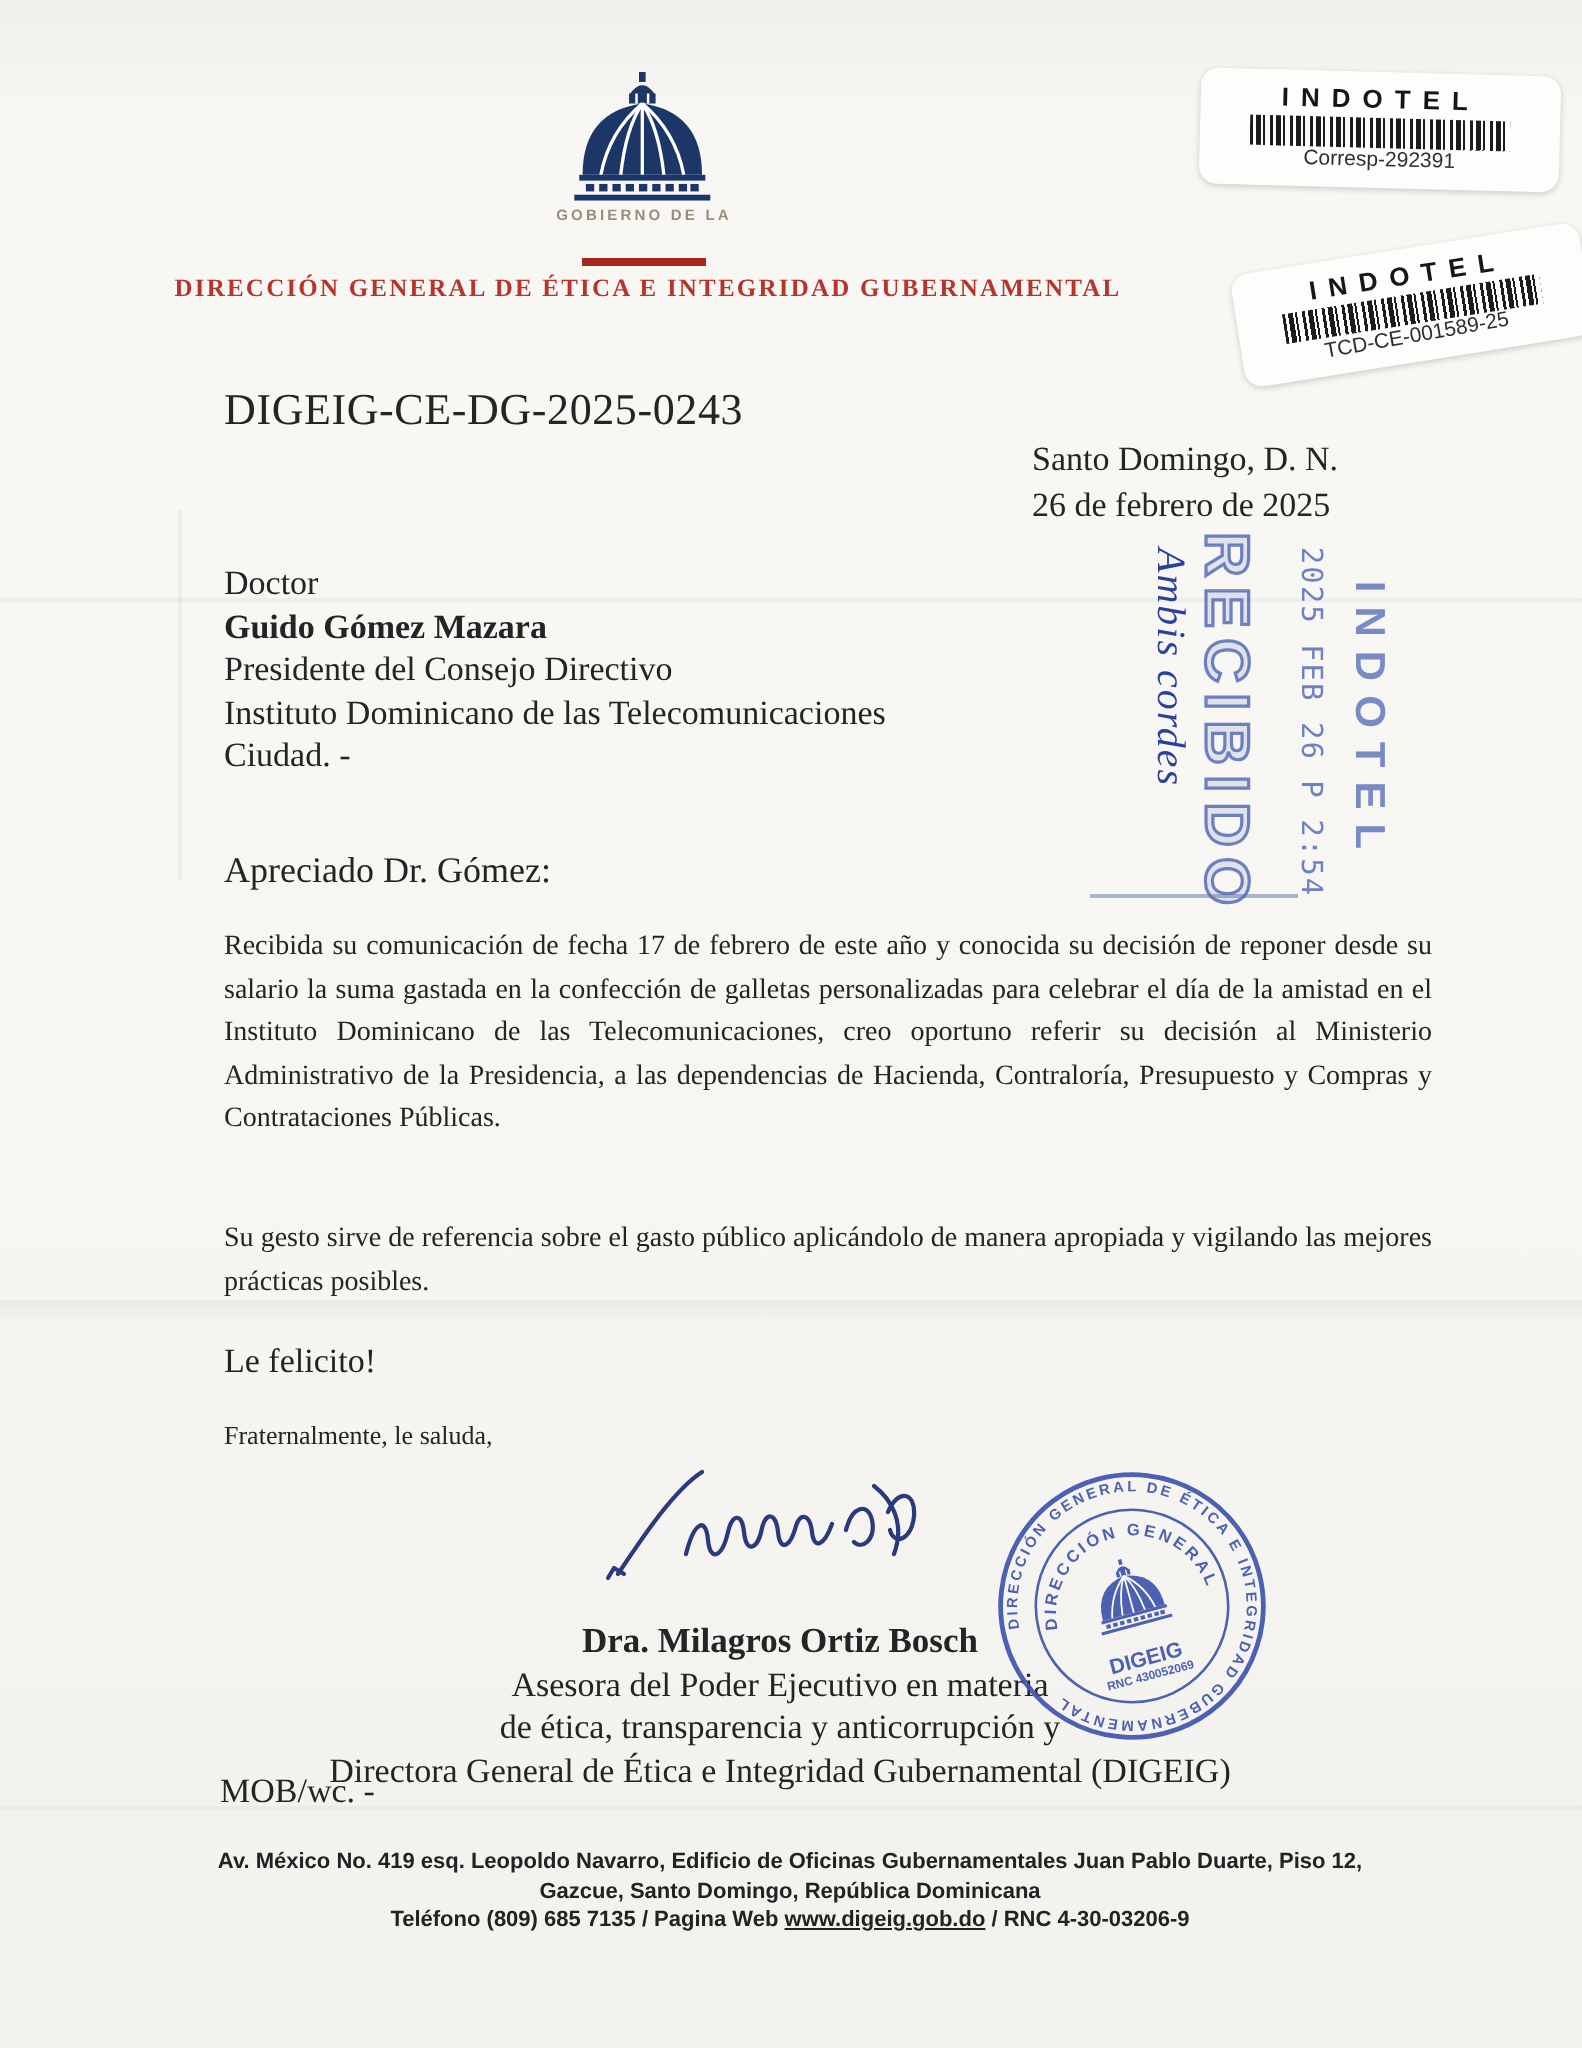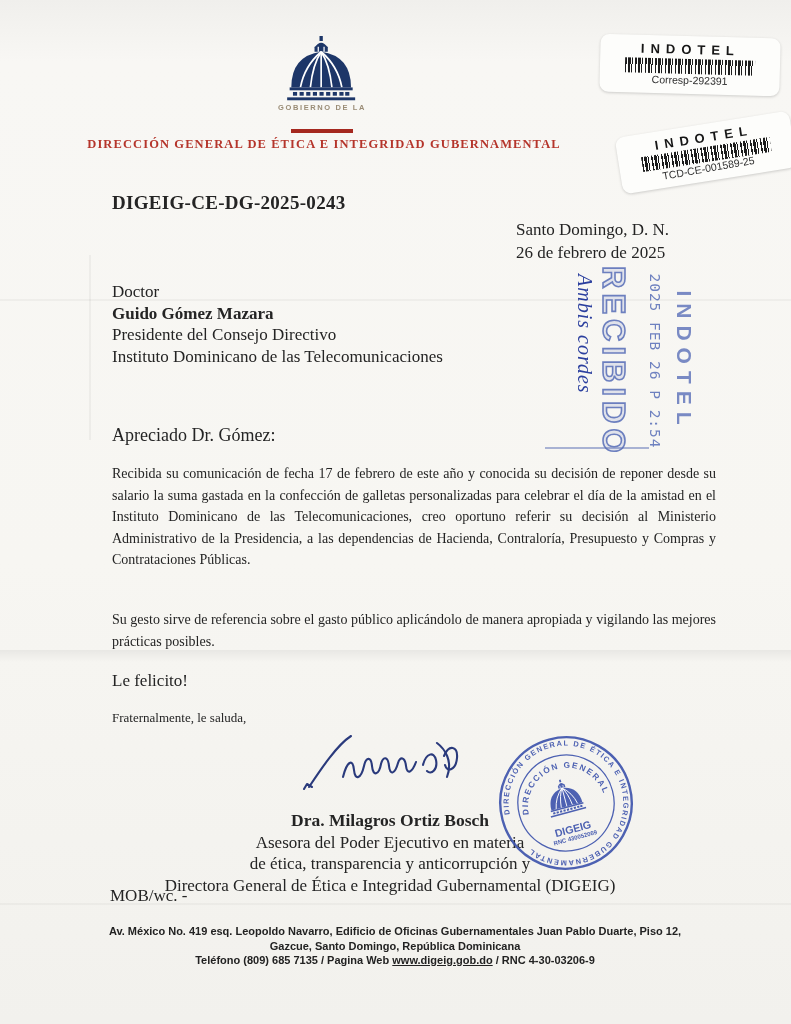"DIGEIG-CE-DG-2025-0243" .ref { font-size: 19px -> 22px; font-weight: bold -> normal }
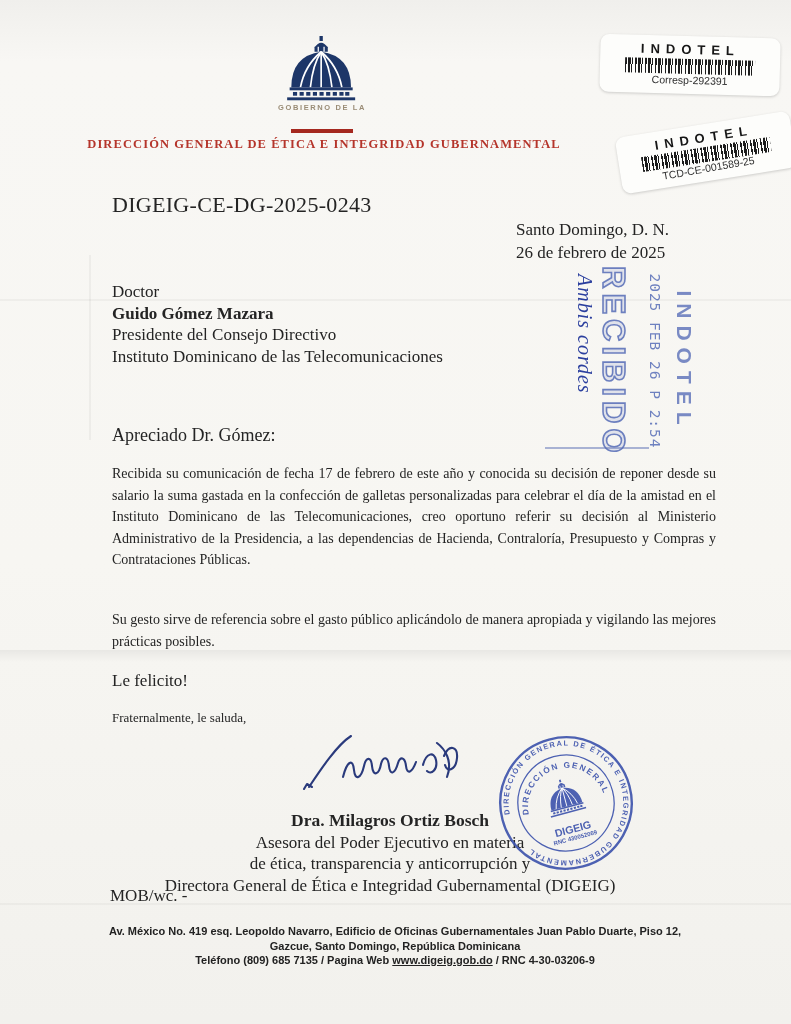"Ciudad. -" div { html: none -> <div>Ciudad. -</div> }
